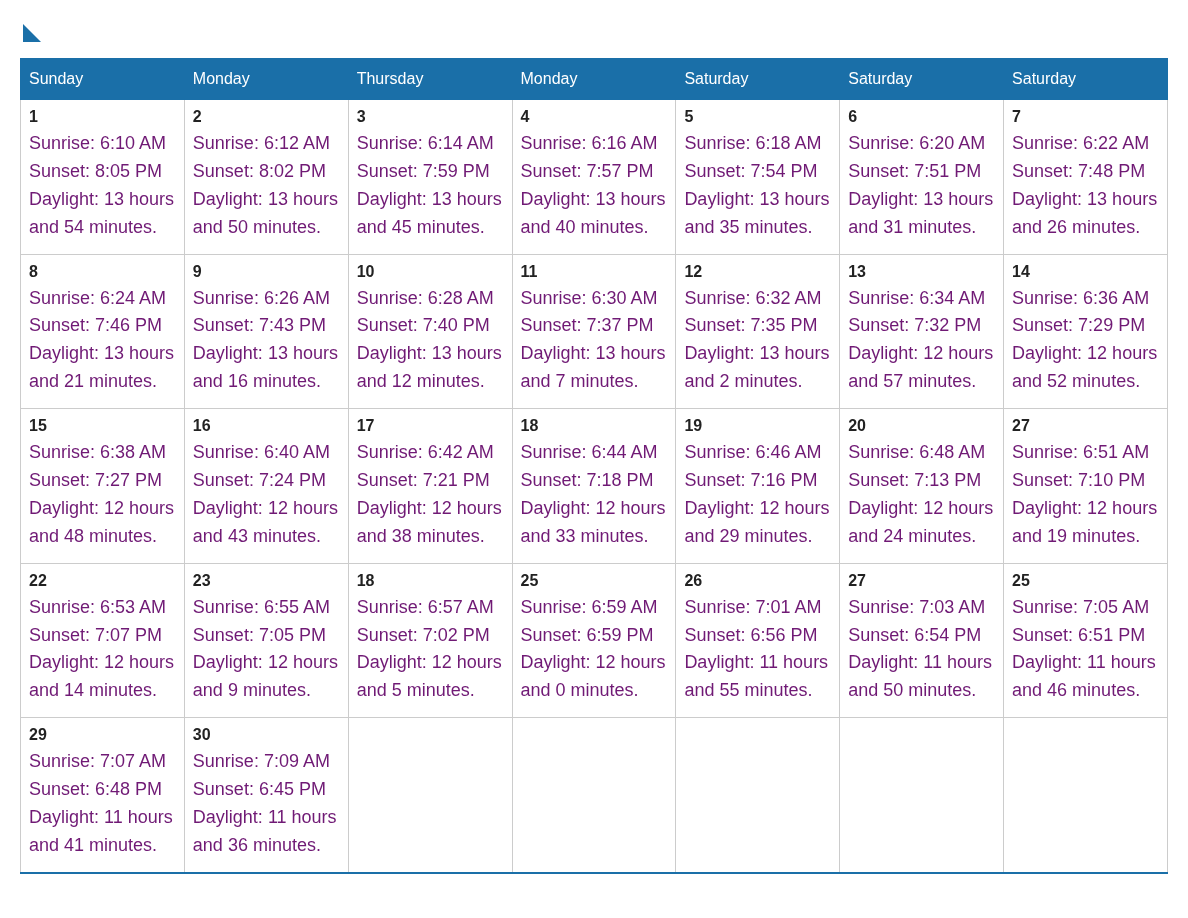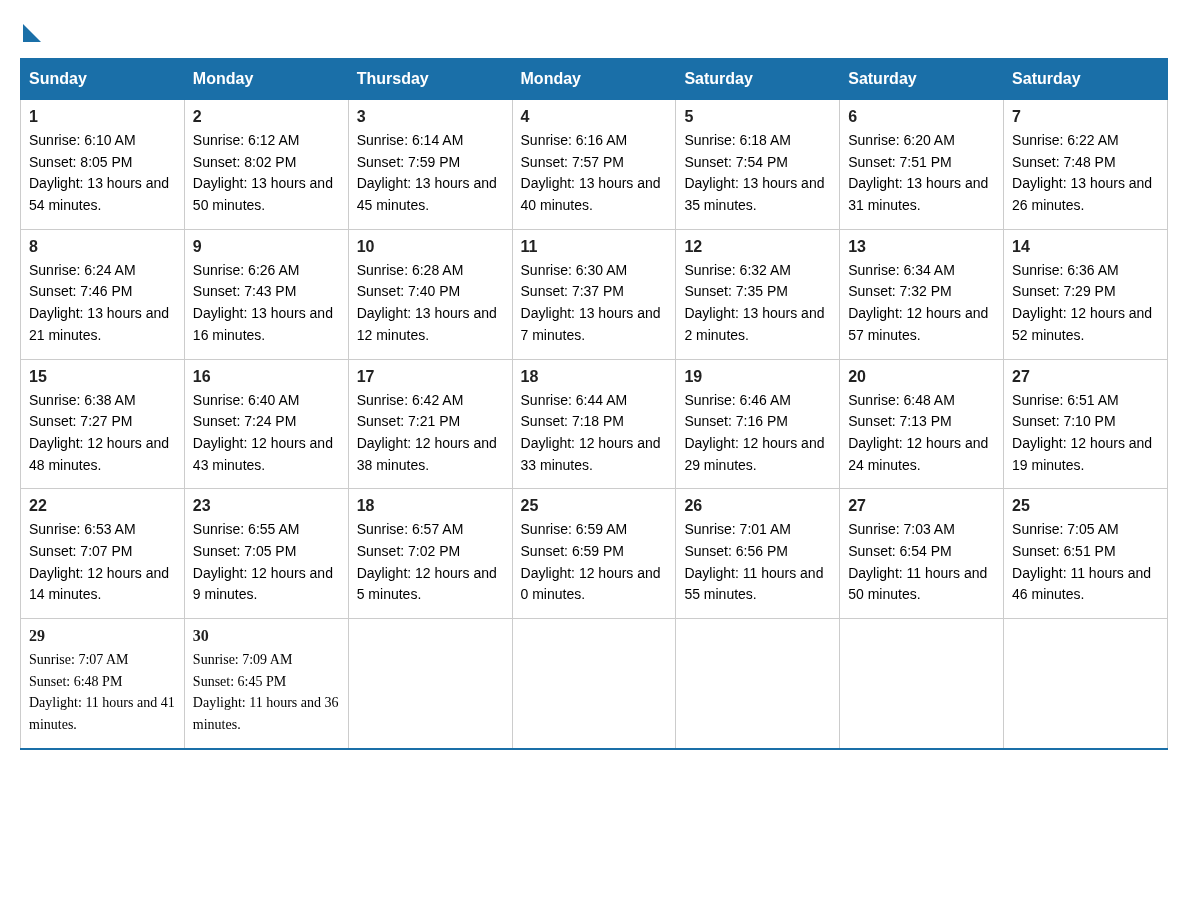"Sunday" .calendar th { font-weight: bold -> normal }
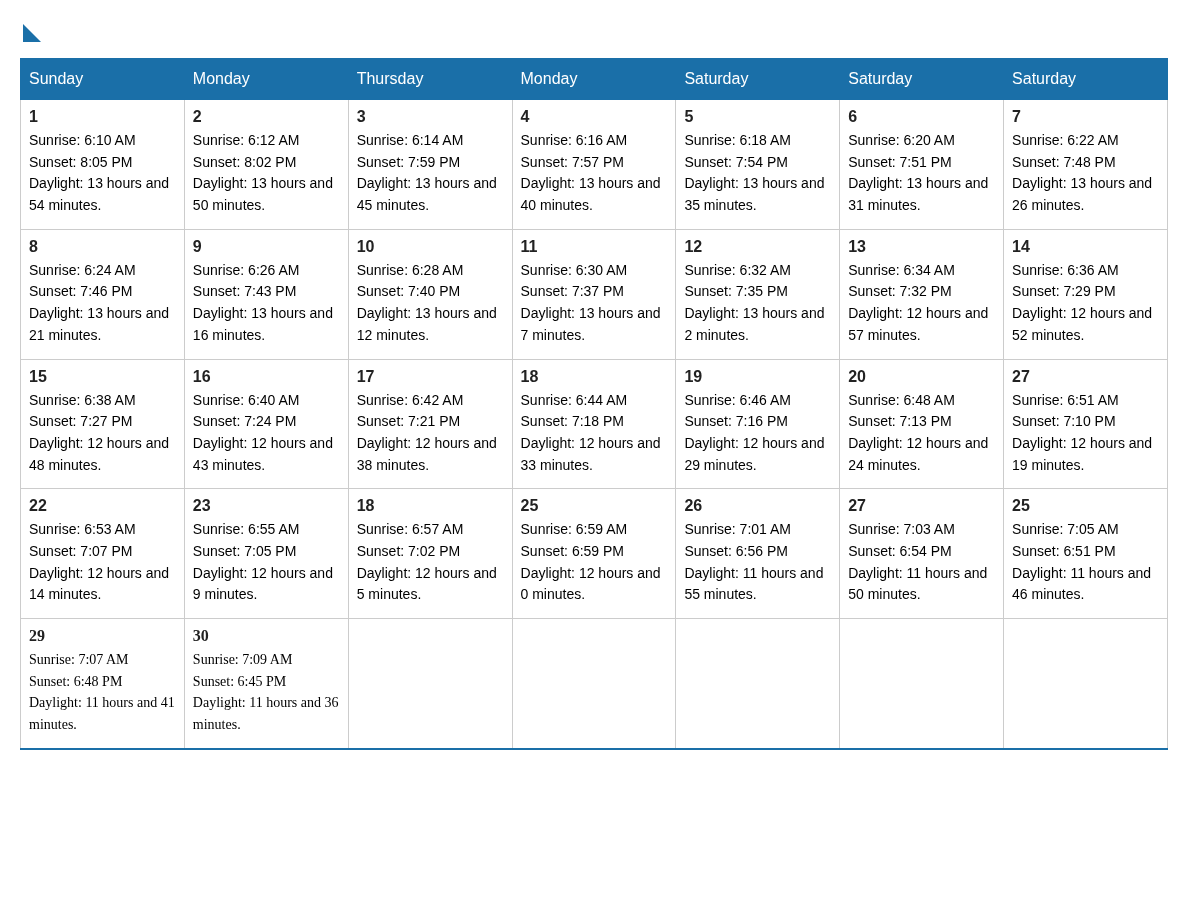"Sunrise: 6:10 AM" .day-info { color: #000000 -> #701a75; font-size: 14px -> 18px }
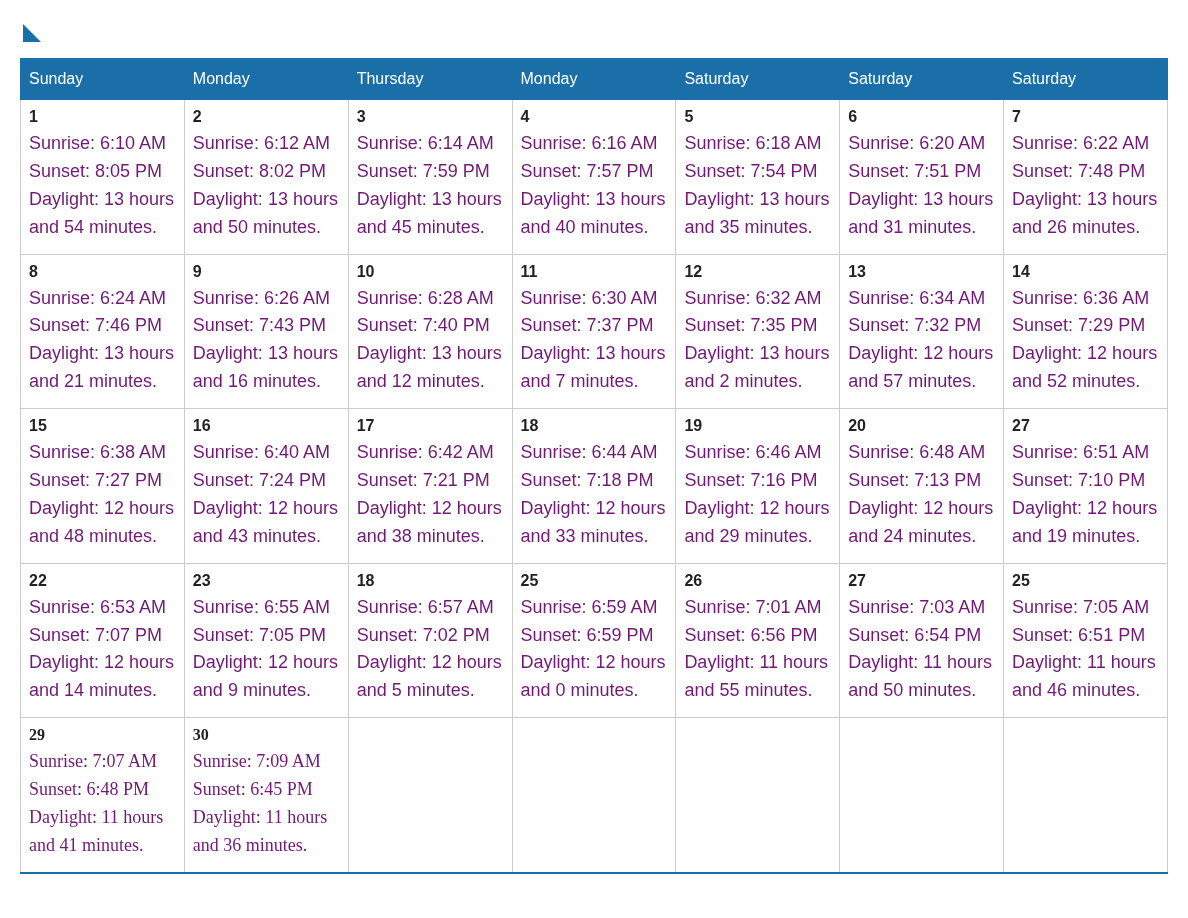"29" .calendar tbody tr:last-child td { font-family: Liberation Serif, serif -> none }
